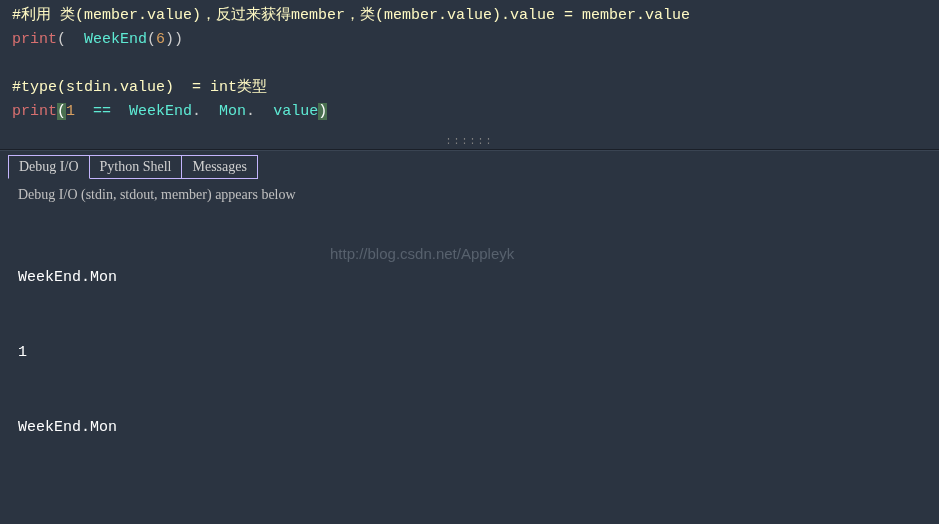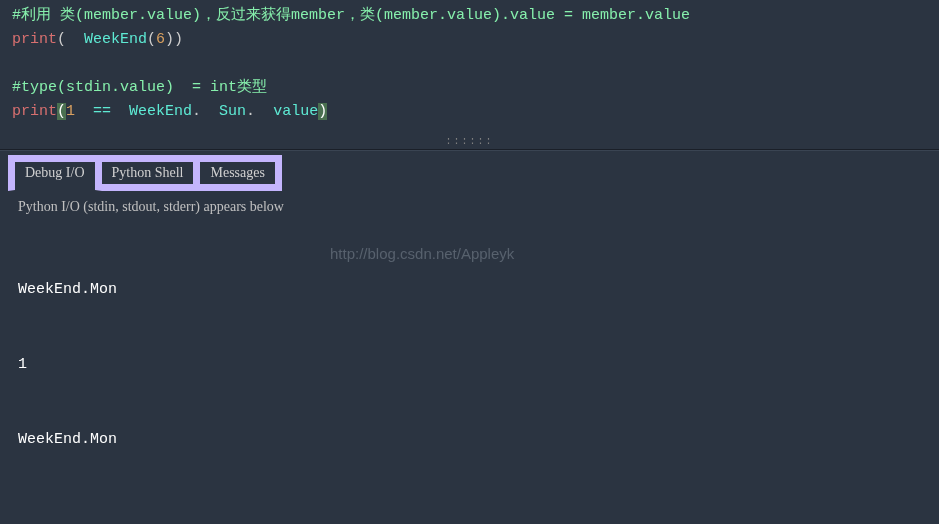"#利用" .comment { color: #86efac -> #fef9c3 }
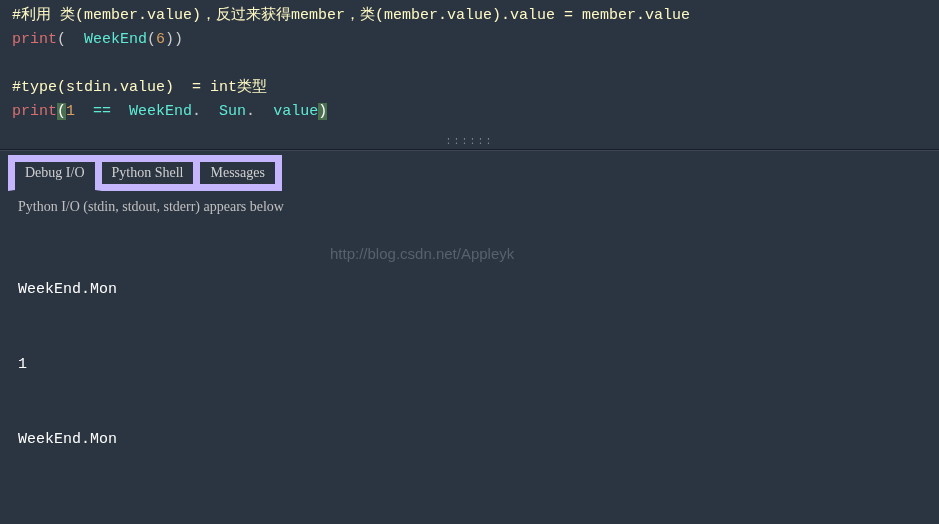"Sun" span.identifier { text: Sun -> Mon }
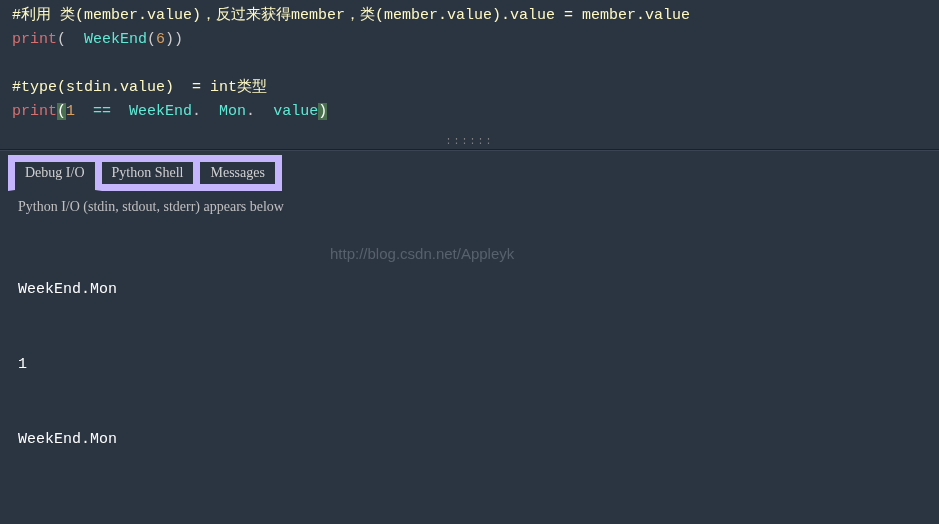"Debug I/O" .tab { border: 7px solid #c4b5fd -> 1px solid #c4b5fd }
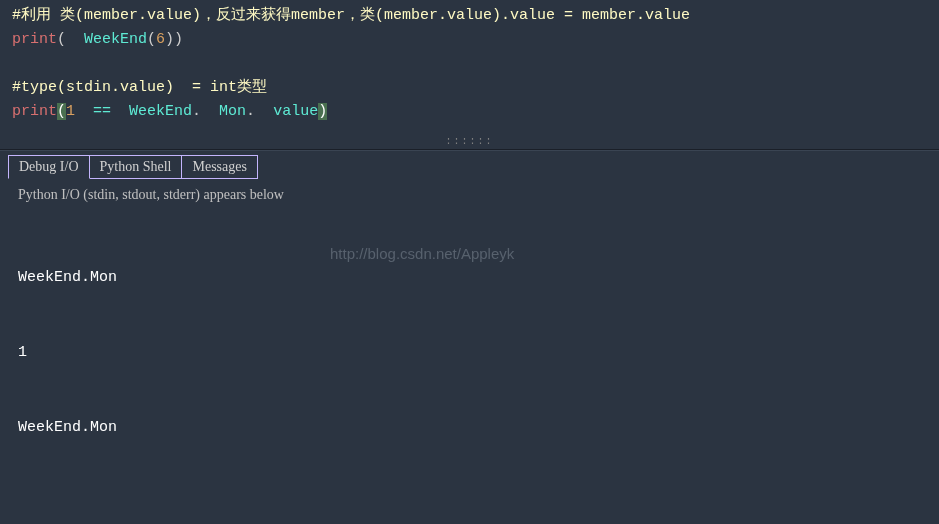"Python I/O (stdin, stdout, stderr)" div.panel-label { text: Python I/O (stdin, stdout, stderr -> Debug I/O (stdin, stdout, member }
